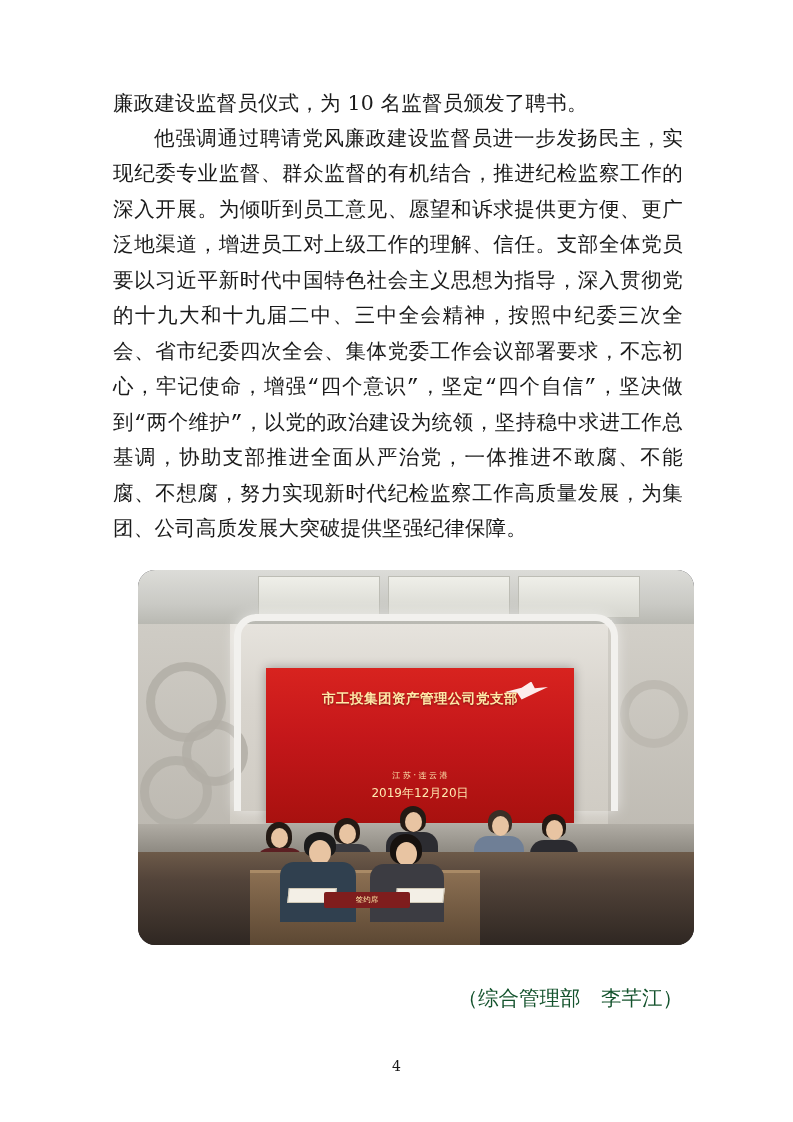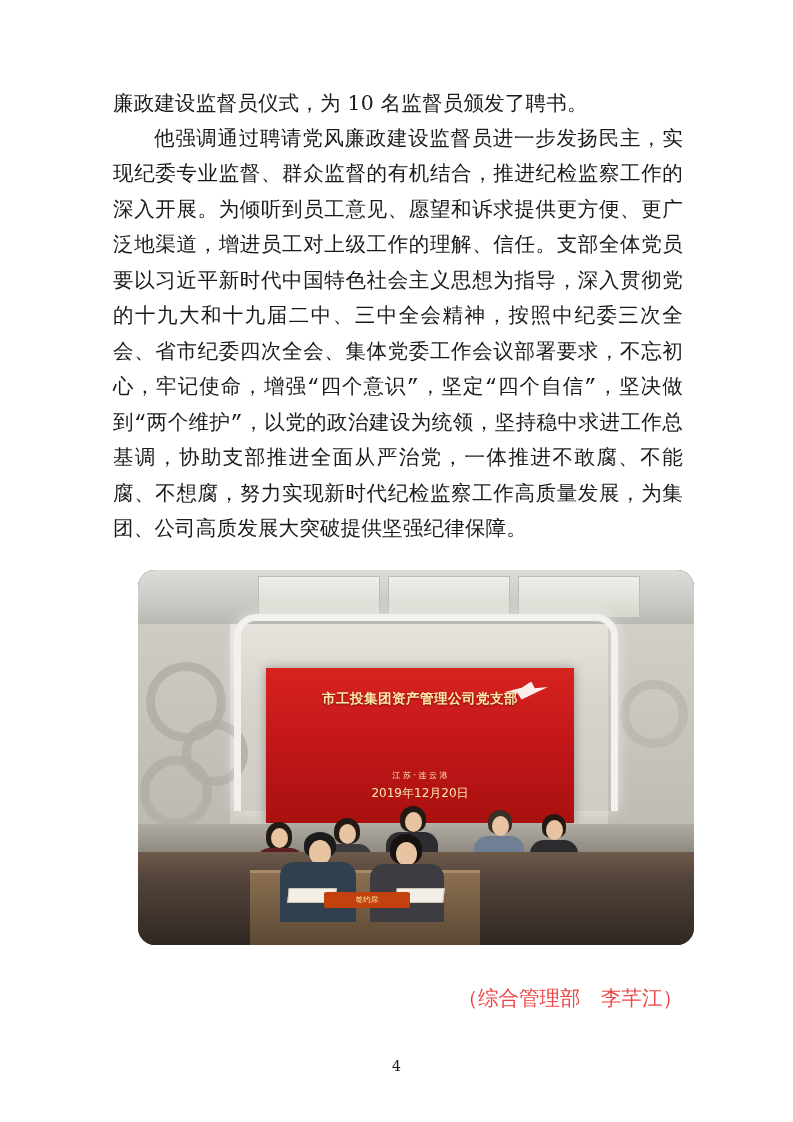"签约席" .ph-redbanner { background: #c2410c -> #7f1d1d }
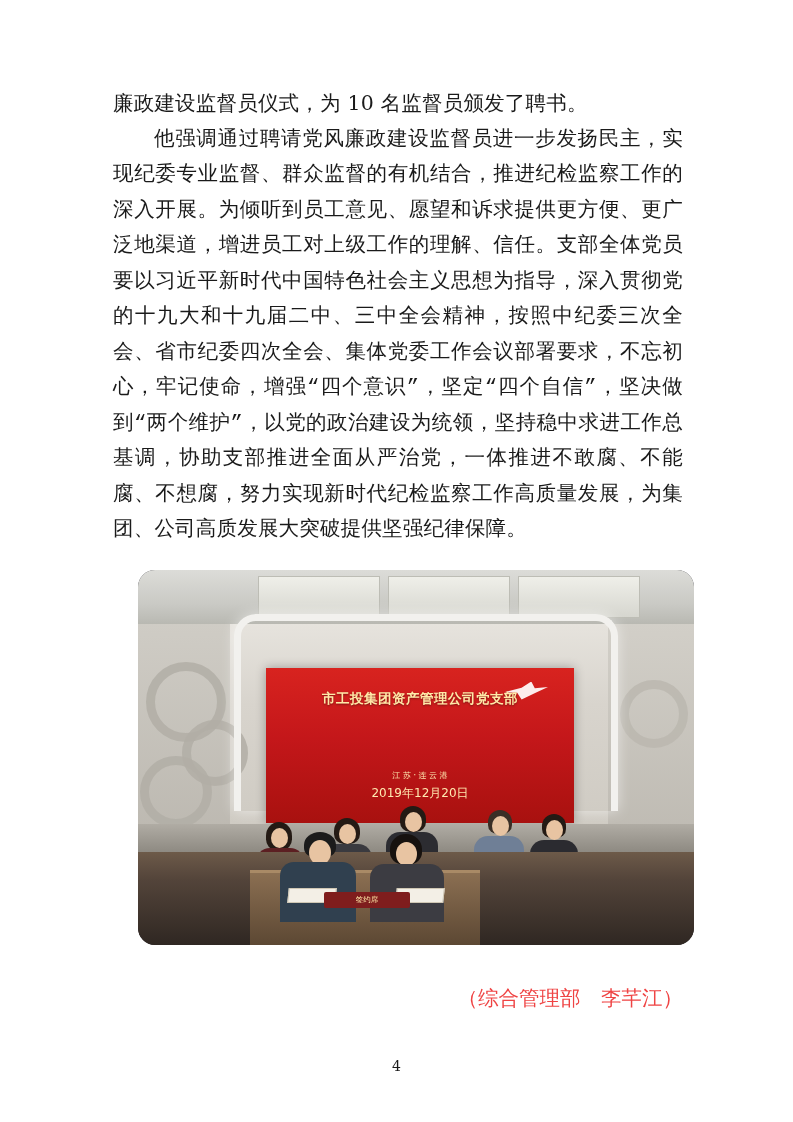"（综合管理部 李芊江）" .sign-line { color: #ef4444 -> #14532d }
